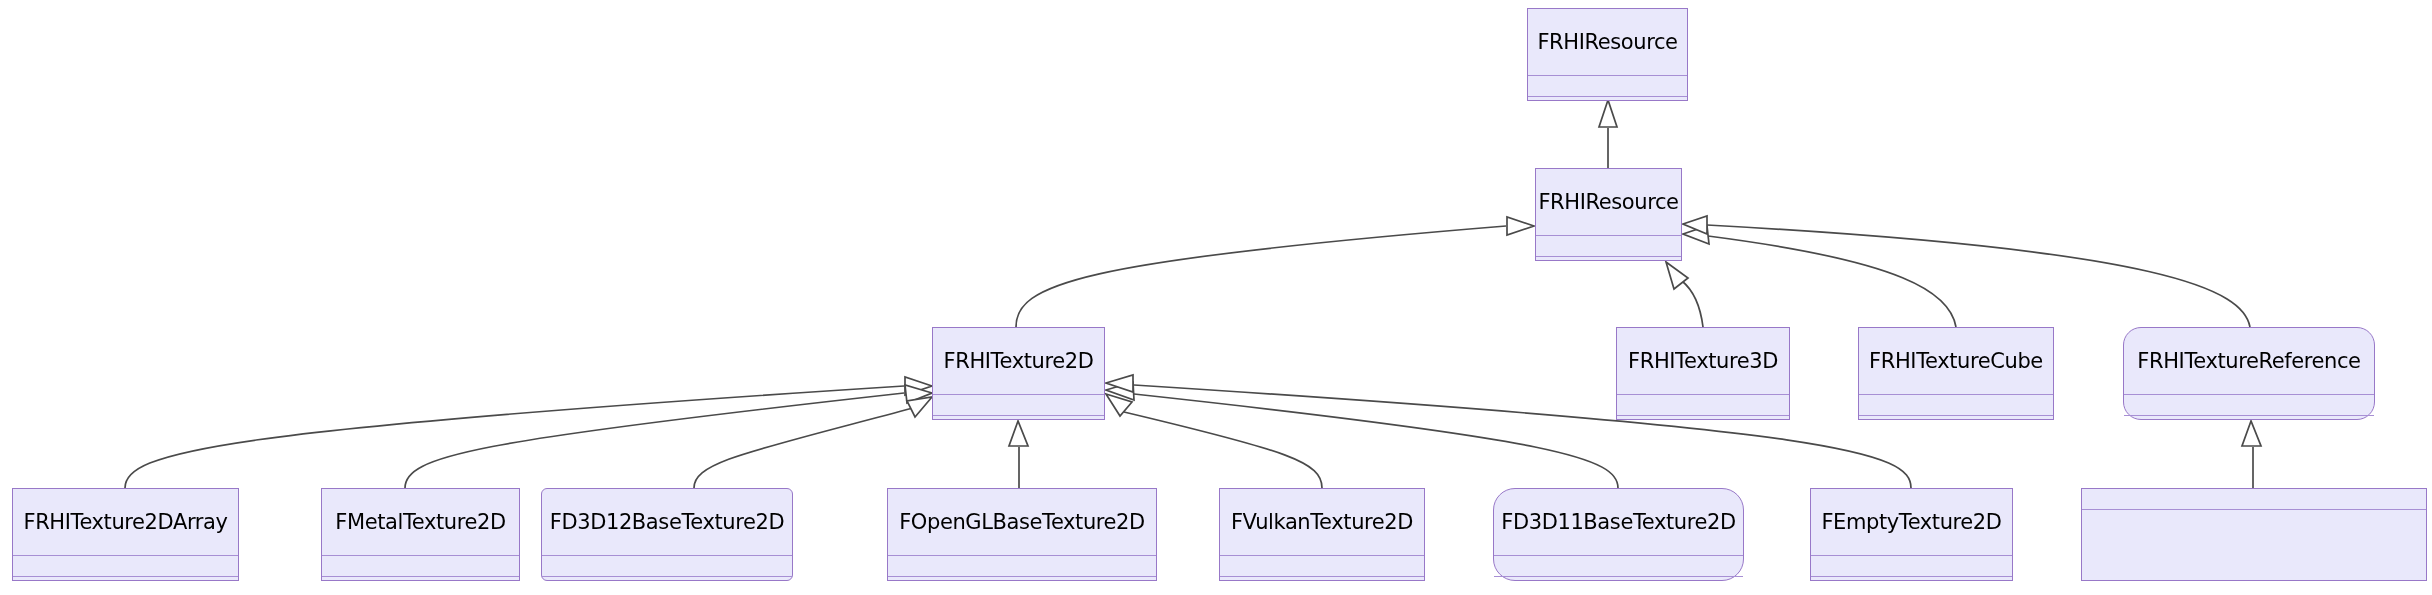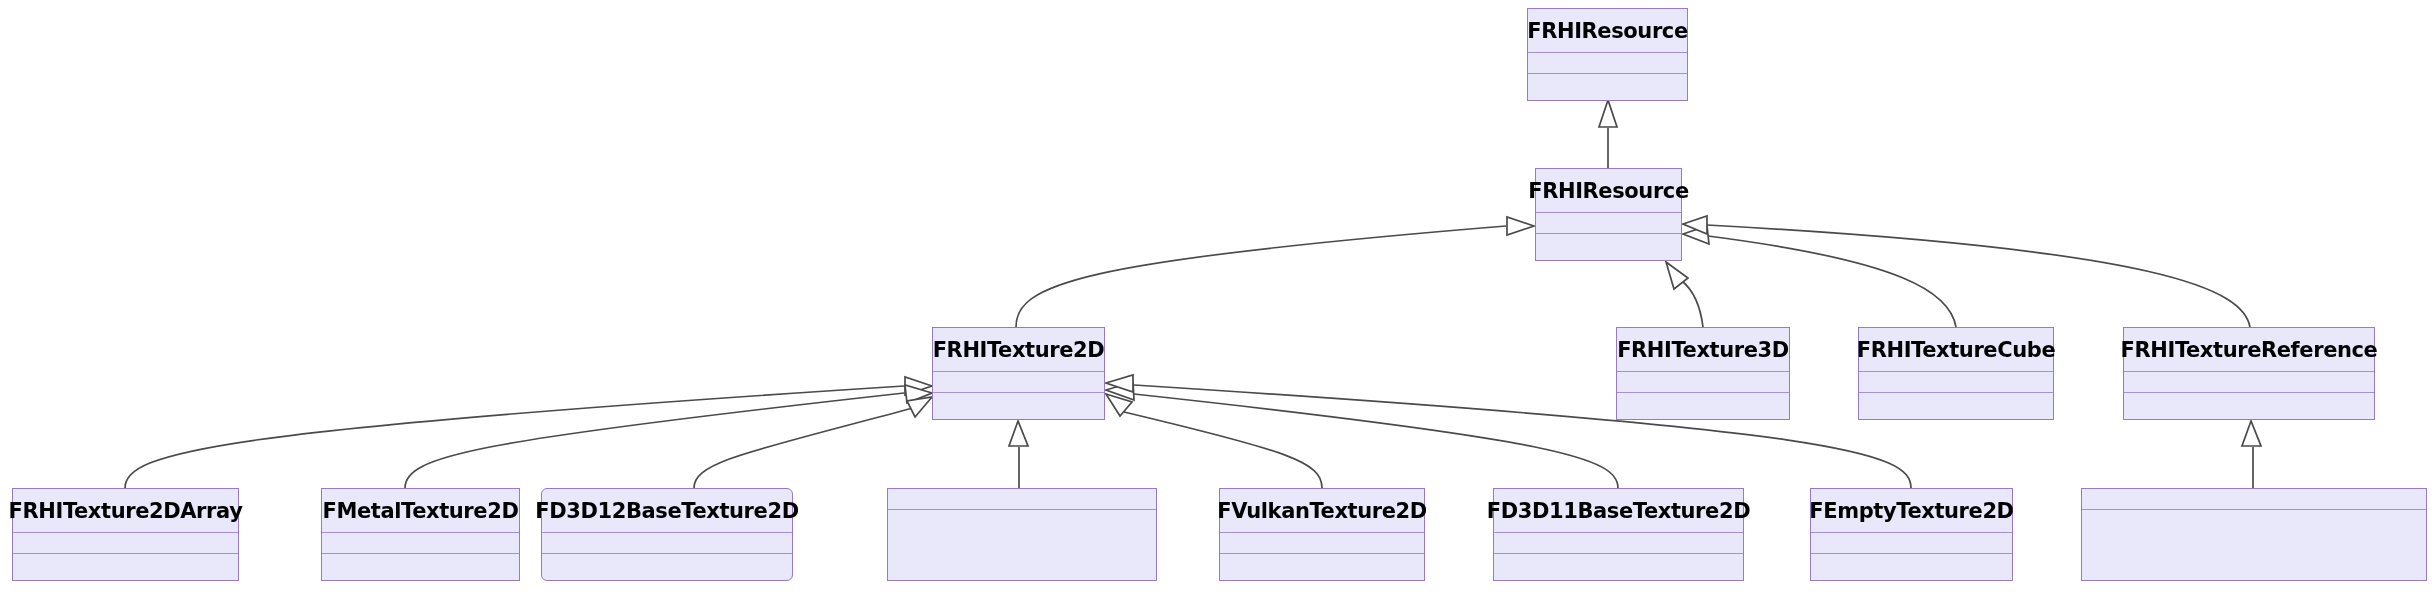"FRHIResource" .uml-class .title { font-weight: 700 -> 400; height: 44px -> 67px }
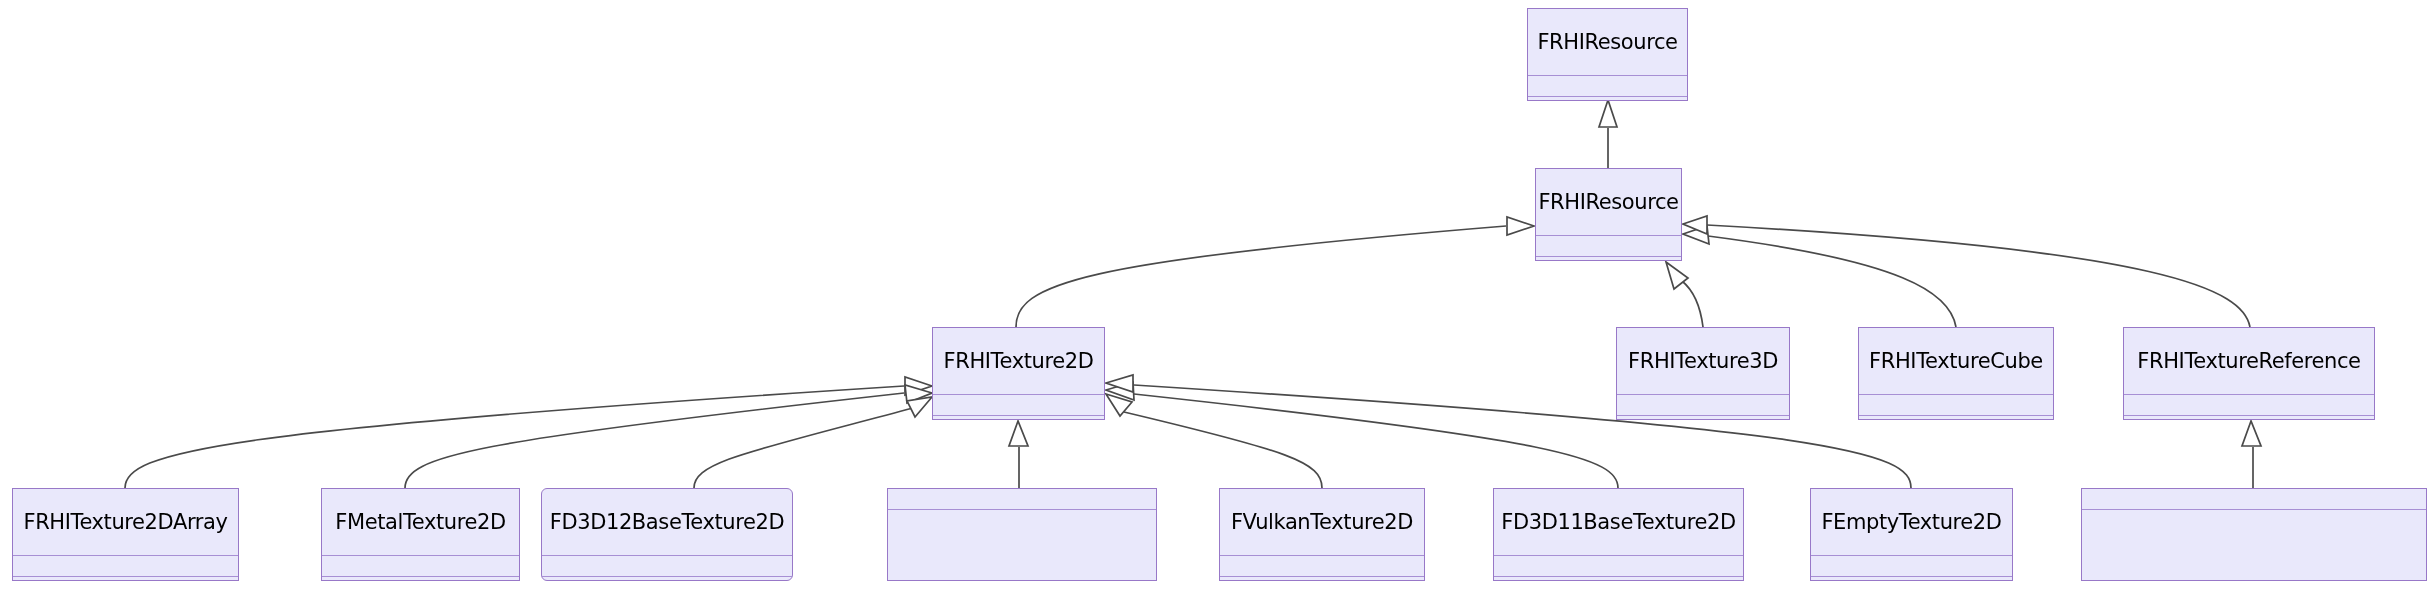"FRHITextureReference" div.uml-class { border-radius: none -> 18px }
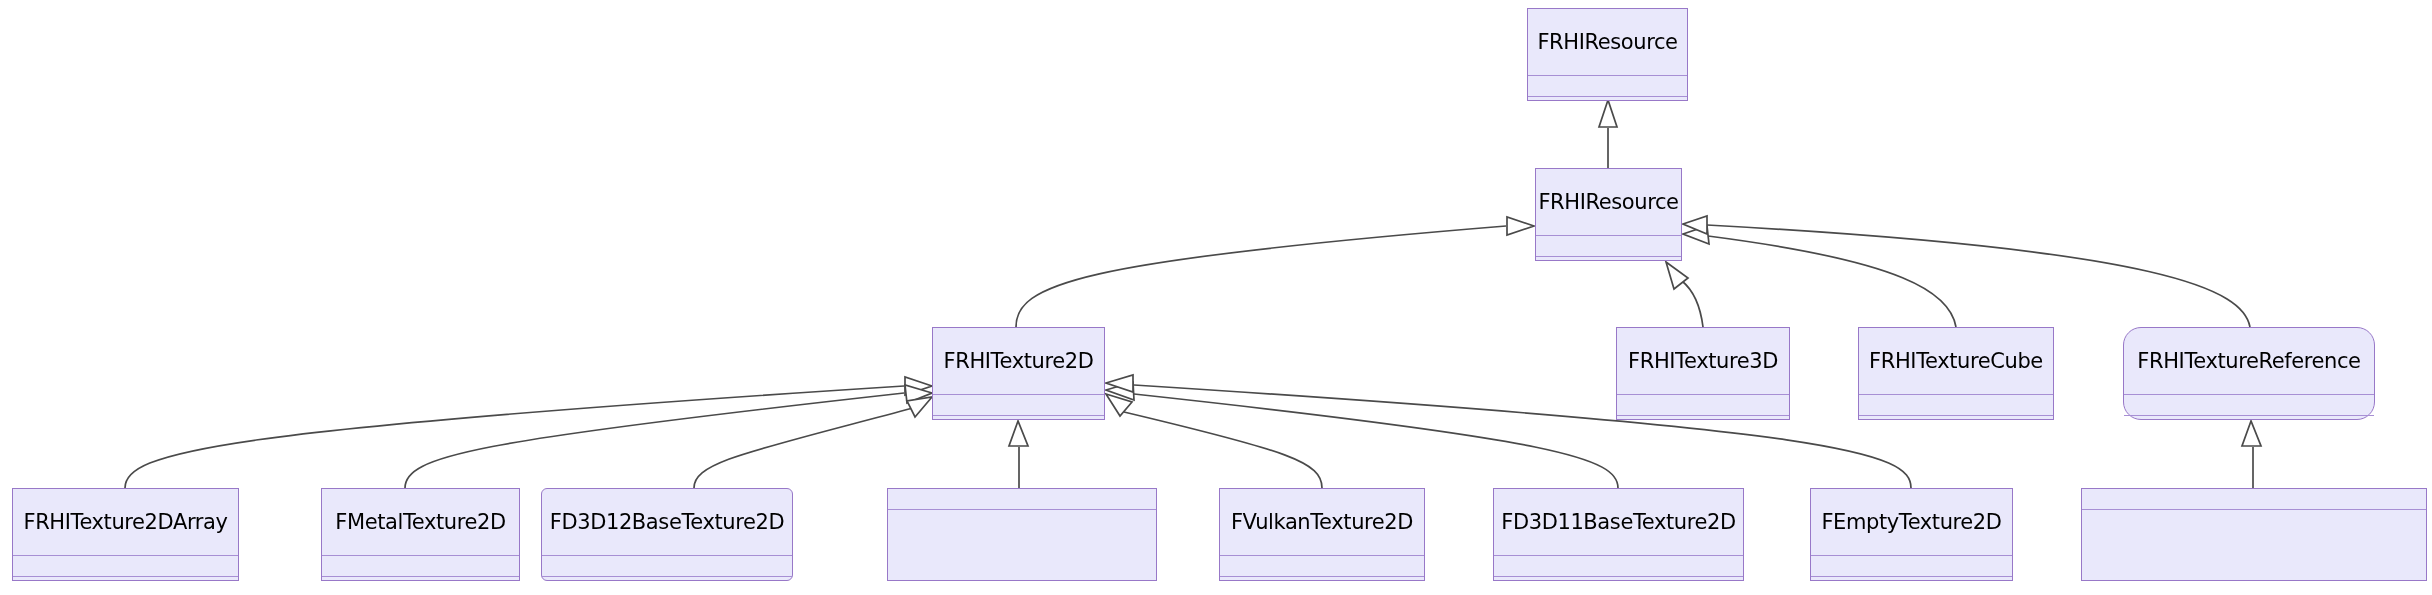"FOpenGLBaseTexture2D" div.title { html: none -> <div>FOpenGLBaseTexture2D</div> }
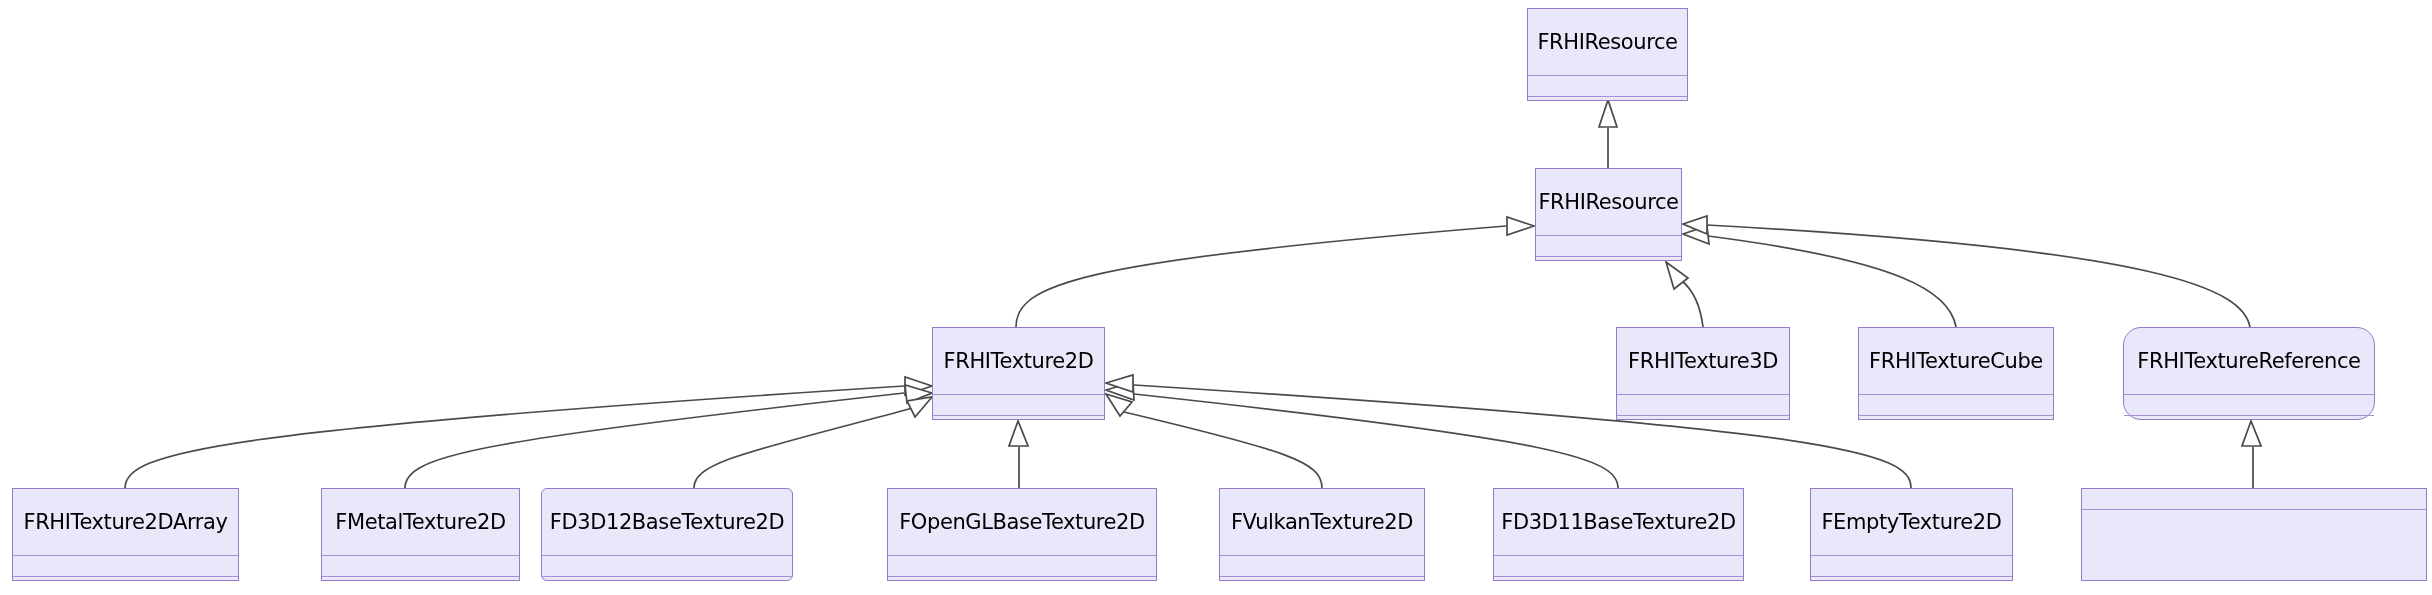"FD3D11BaseTexture2D" div.uml-class { border-radius: none -> 22px }
